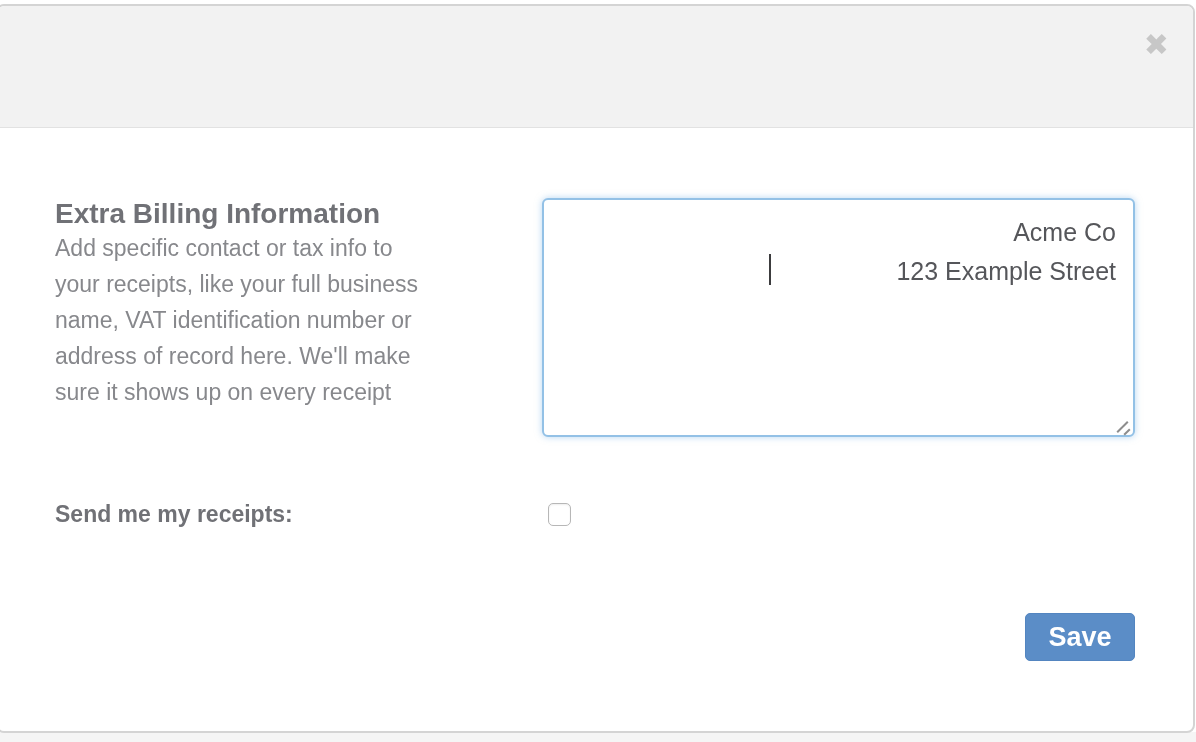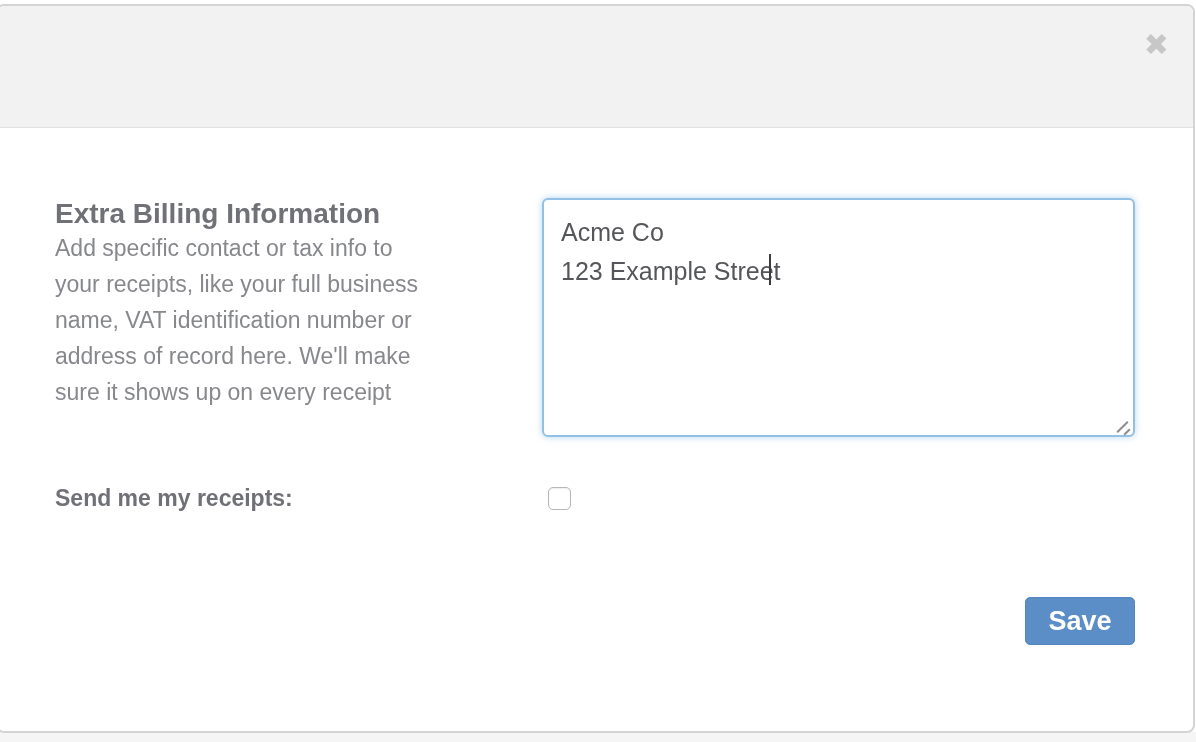"Acme Co" .billing-textarea { text-align: none -> right }
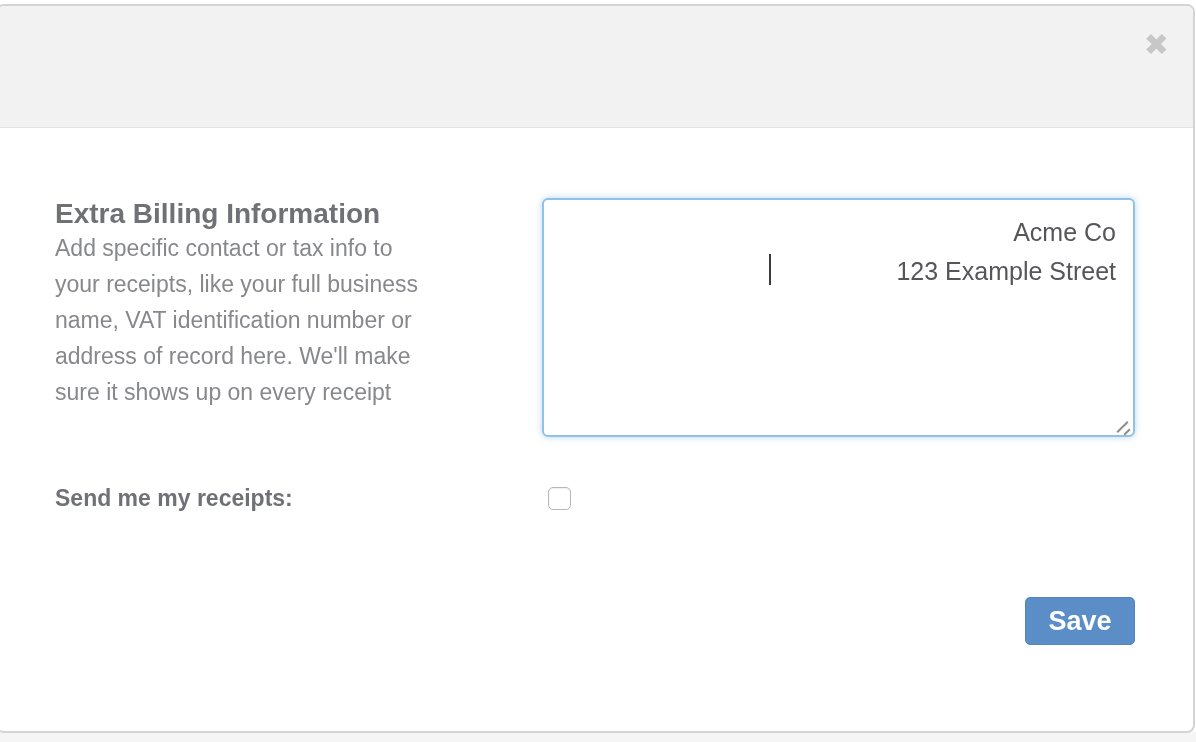"Send me my receipts:" .row-2 { margin-top: 44px -> 60px }
